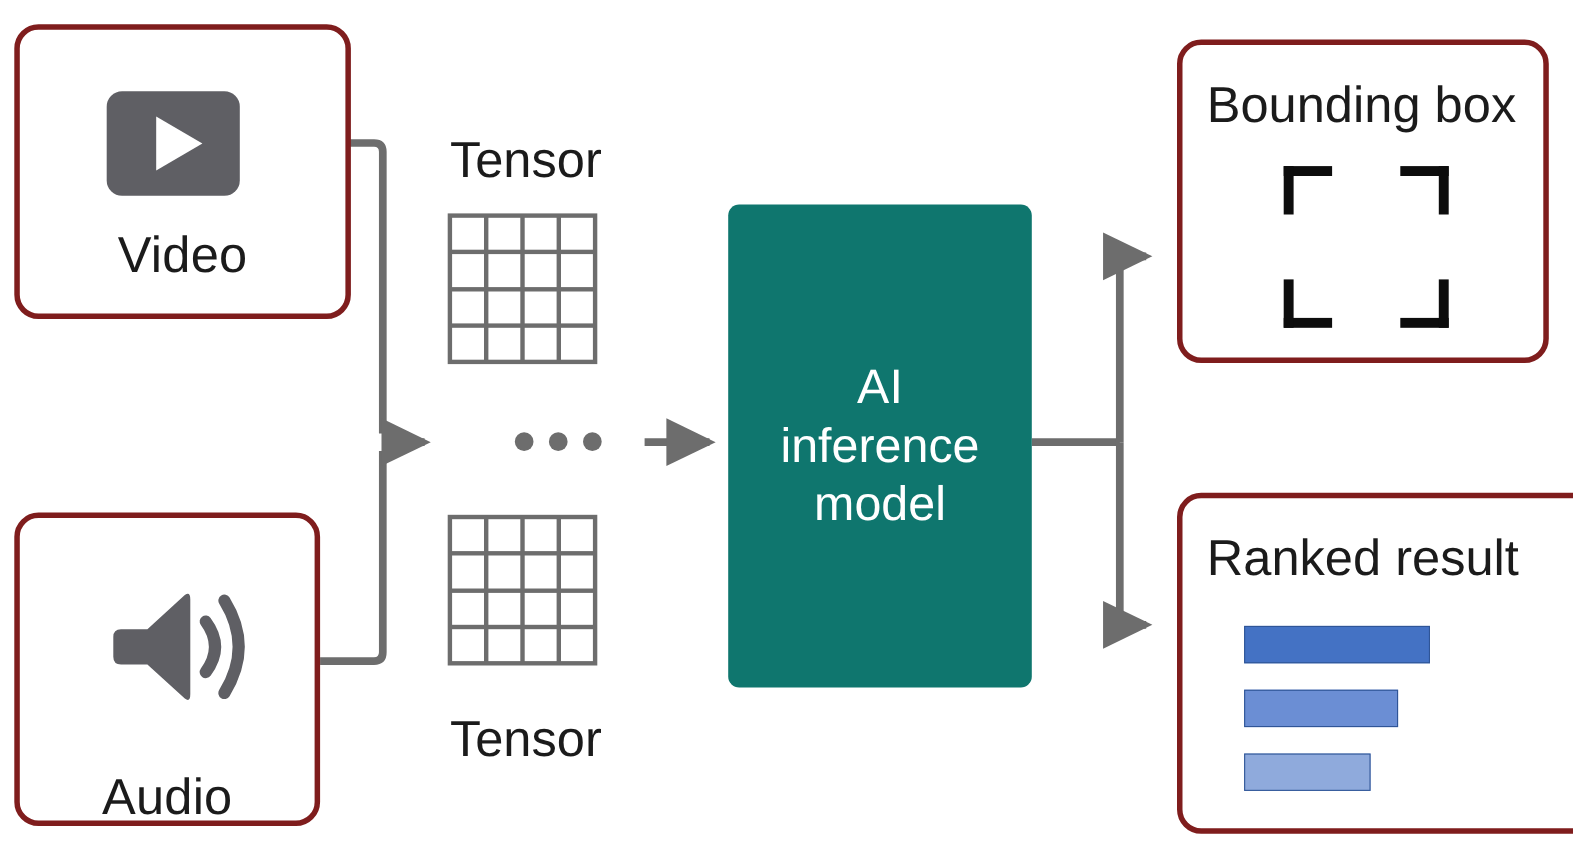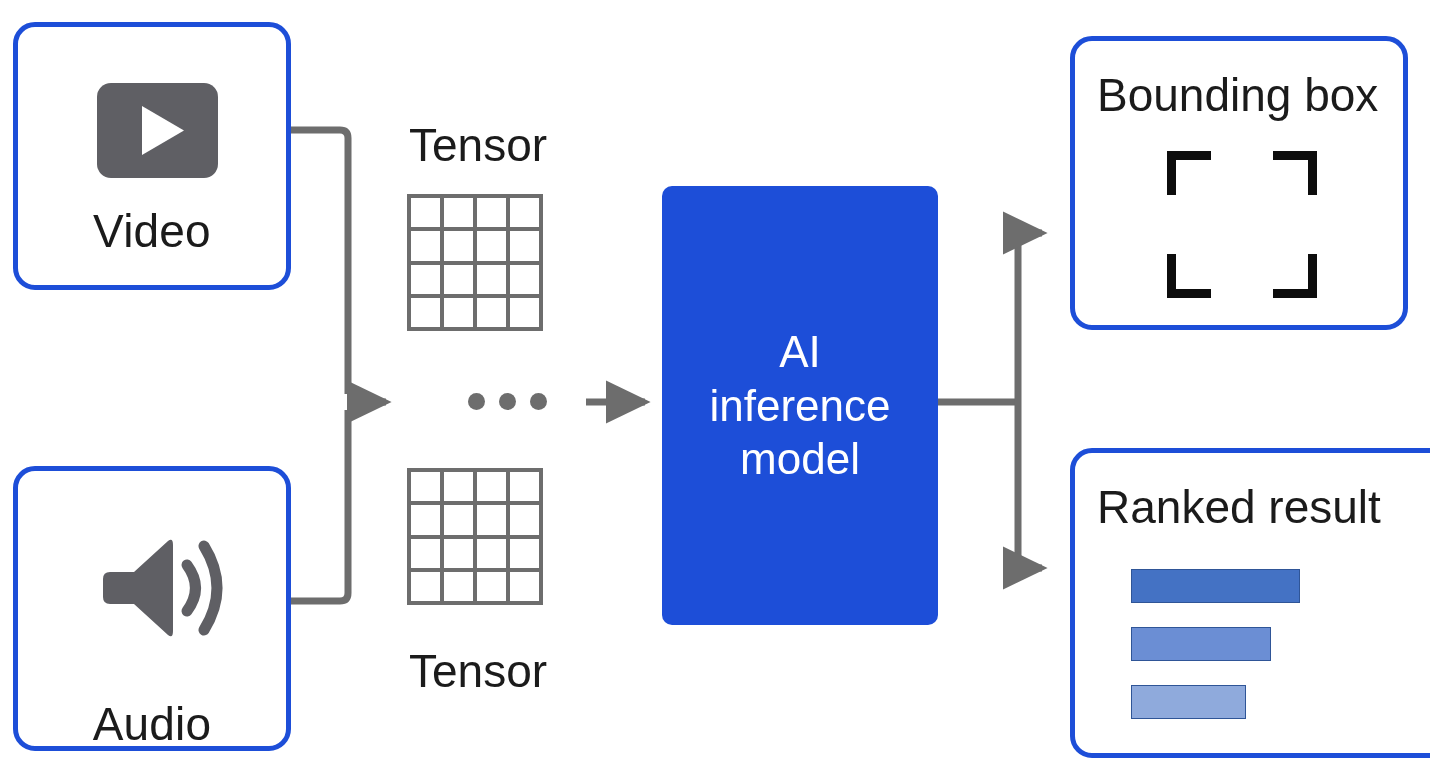"Bounding box" .panel { border: 5px solid #1d4ed8 -> 5px solid #7f1d1d }
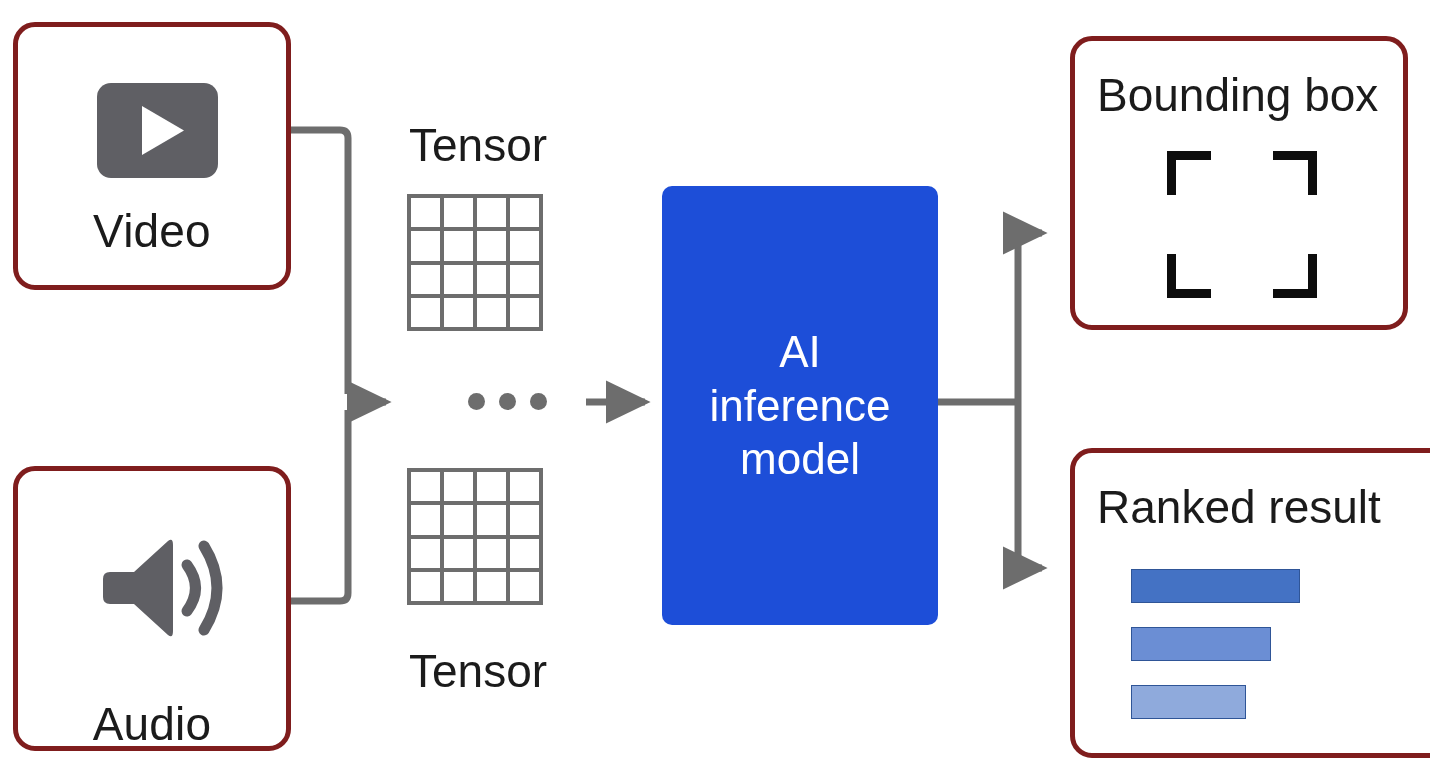"Video" div.panel { width: 278px -> 306px }
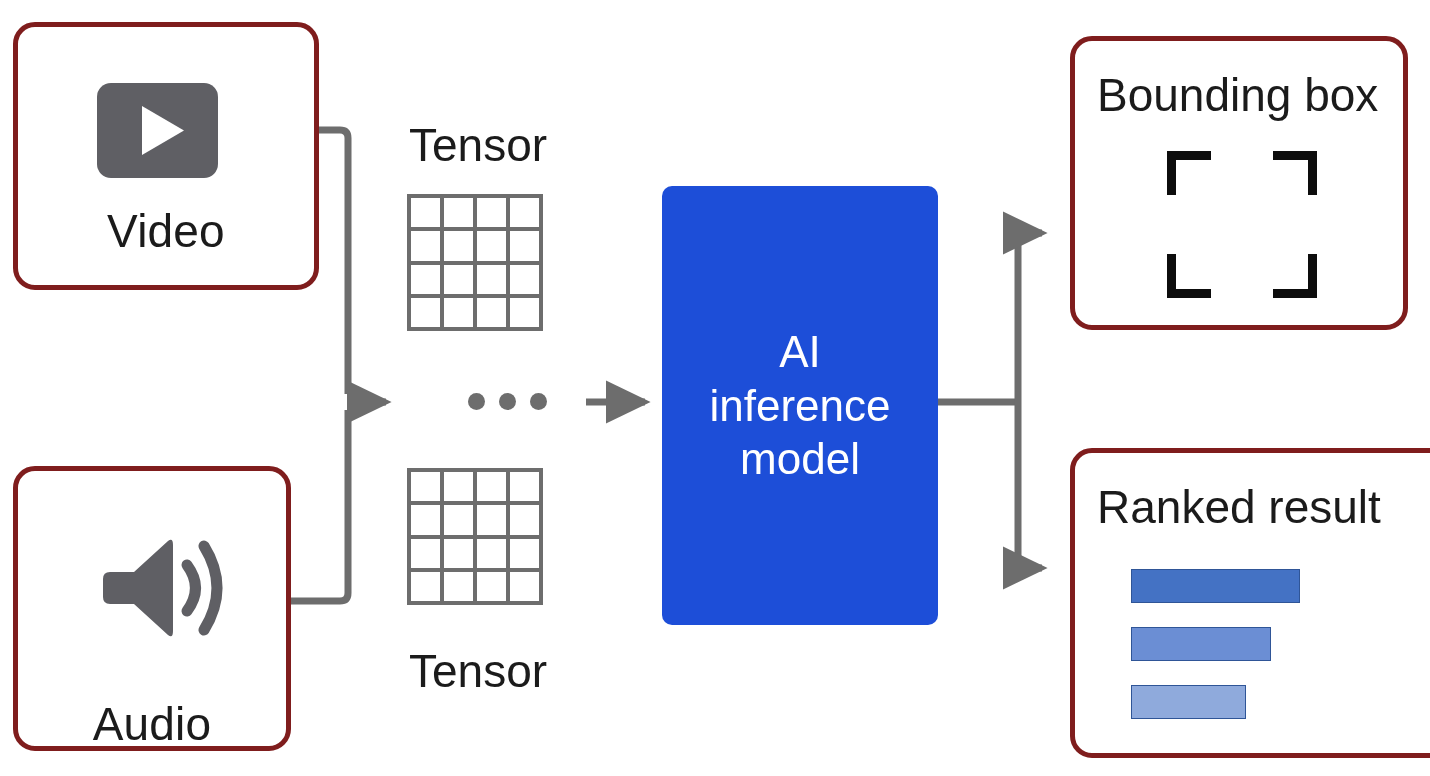"AI" .model-block { background: #1d4ed8 -> #0f766e }
